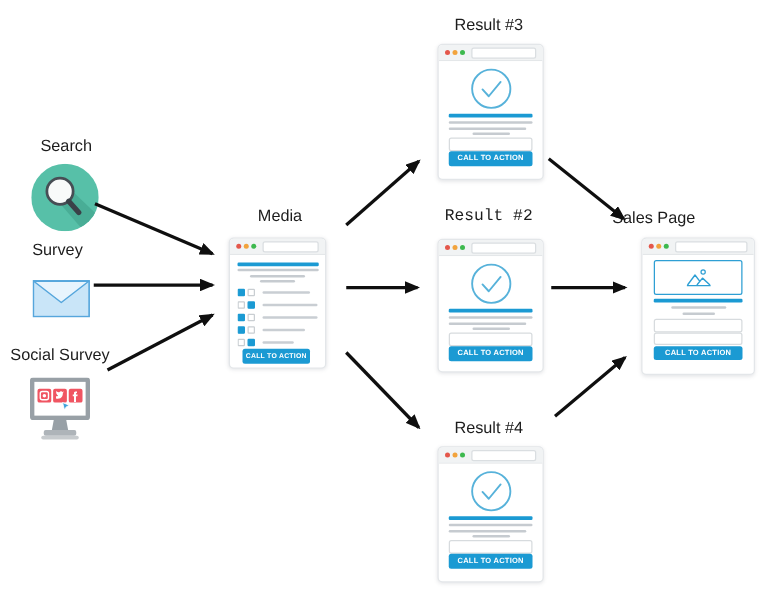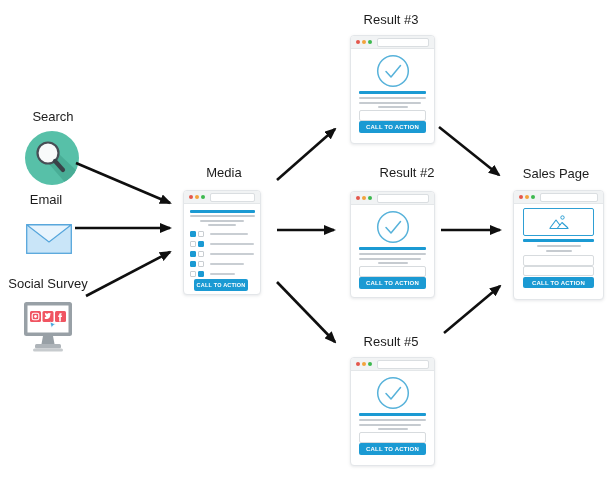"Result #2" div.label { font-family: none -> Liberation Mono, monospace; left: 407px -> 391px }
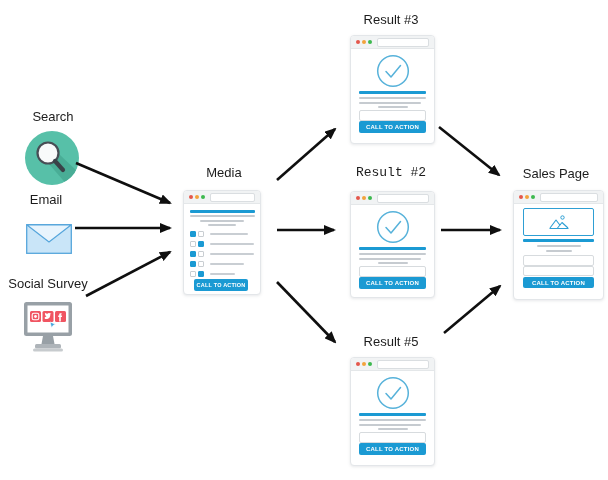"Sales Page" div.label { left: 556px -> 523px }
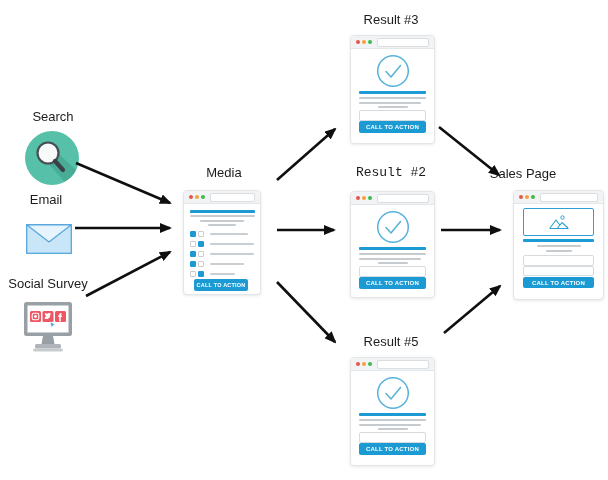"Email" div.label { text: Email -> Survey }
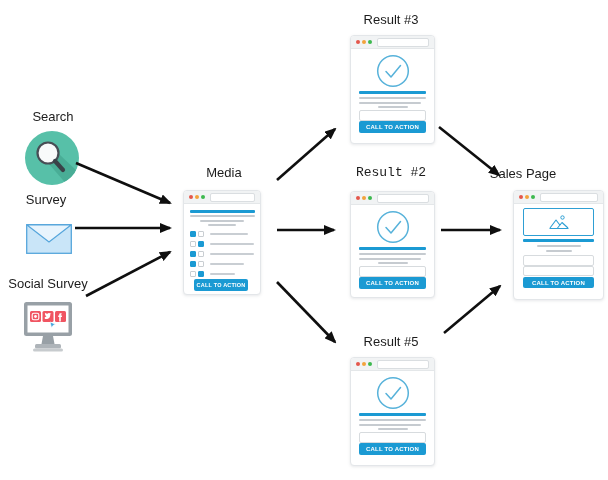"Result #5" div.label { text: 5 -> 4 }
